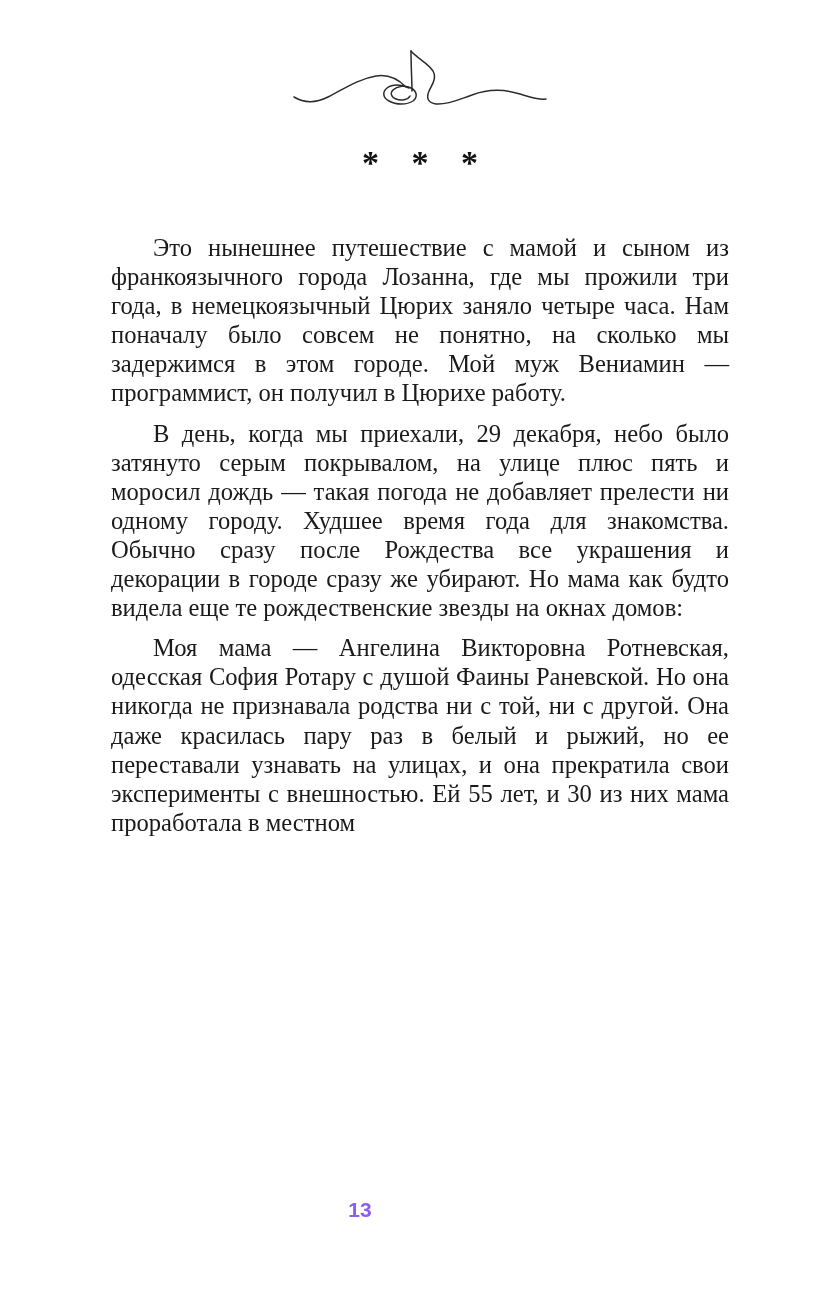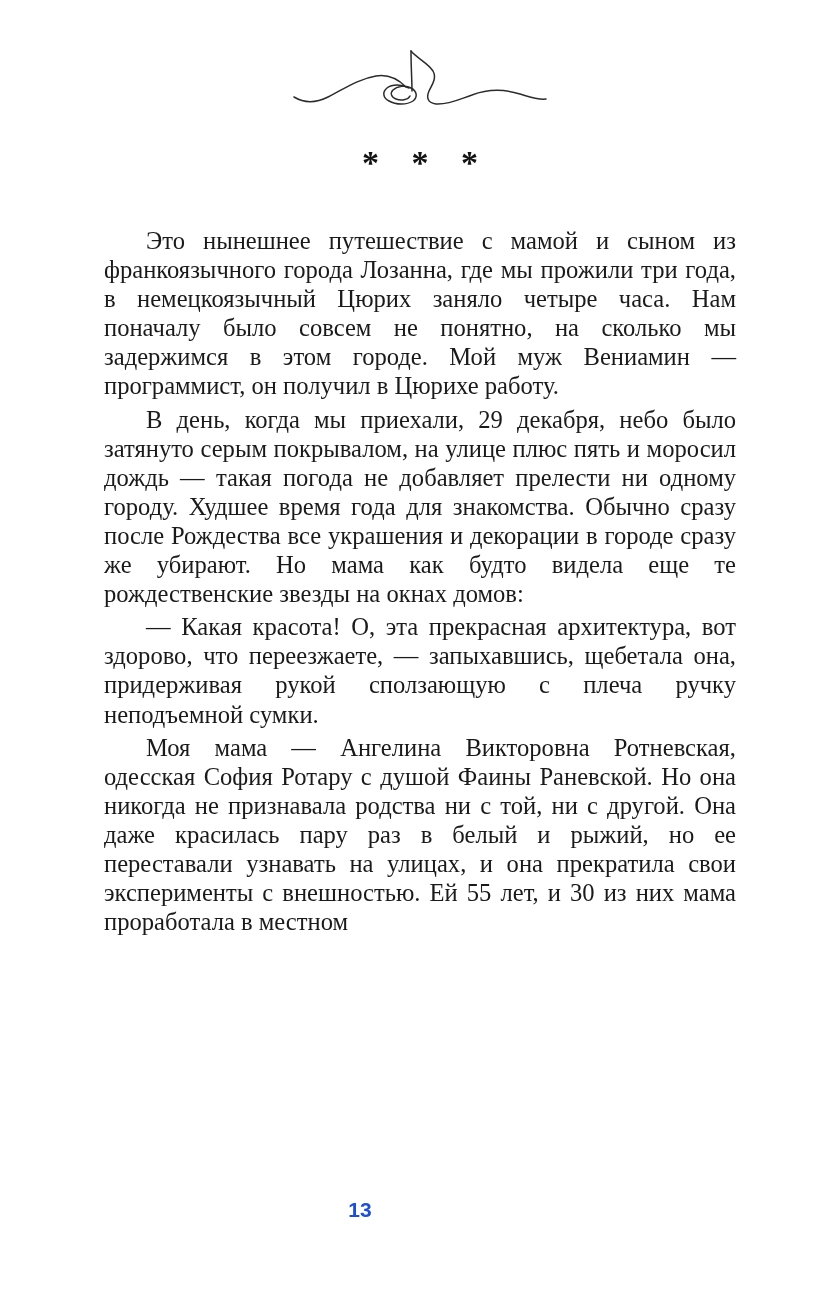"Это нынешнее путешествие с мамой" .para { margin: 4px -> 11px }
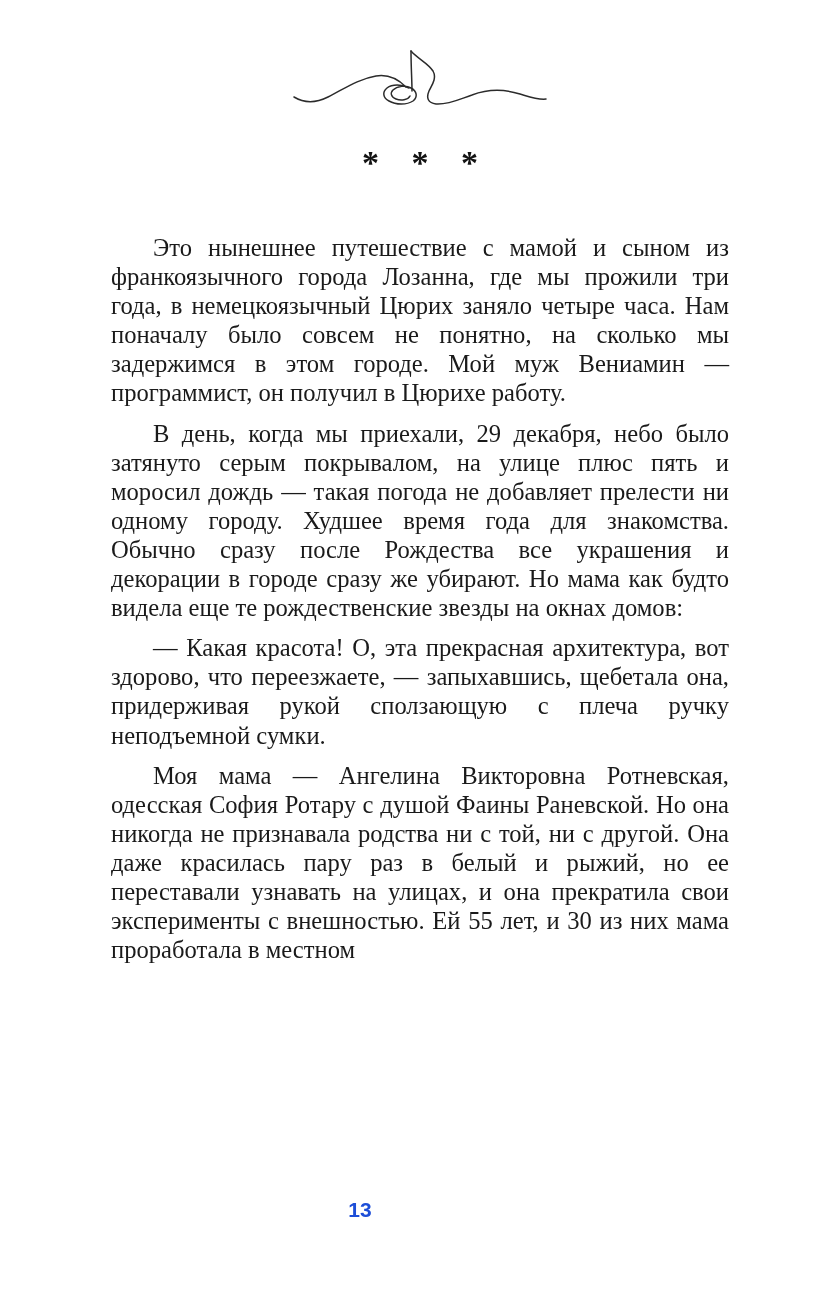"— Какая красота! О, эта" p.para { html: <p>— Какая красота! О, эта прекрасная архитектура, вот здорово, что переезжаете, — запыхавшись, щебетала она, придерживая рукой сползающую с плеча ручку неподъемной сумки.</p> -> none }
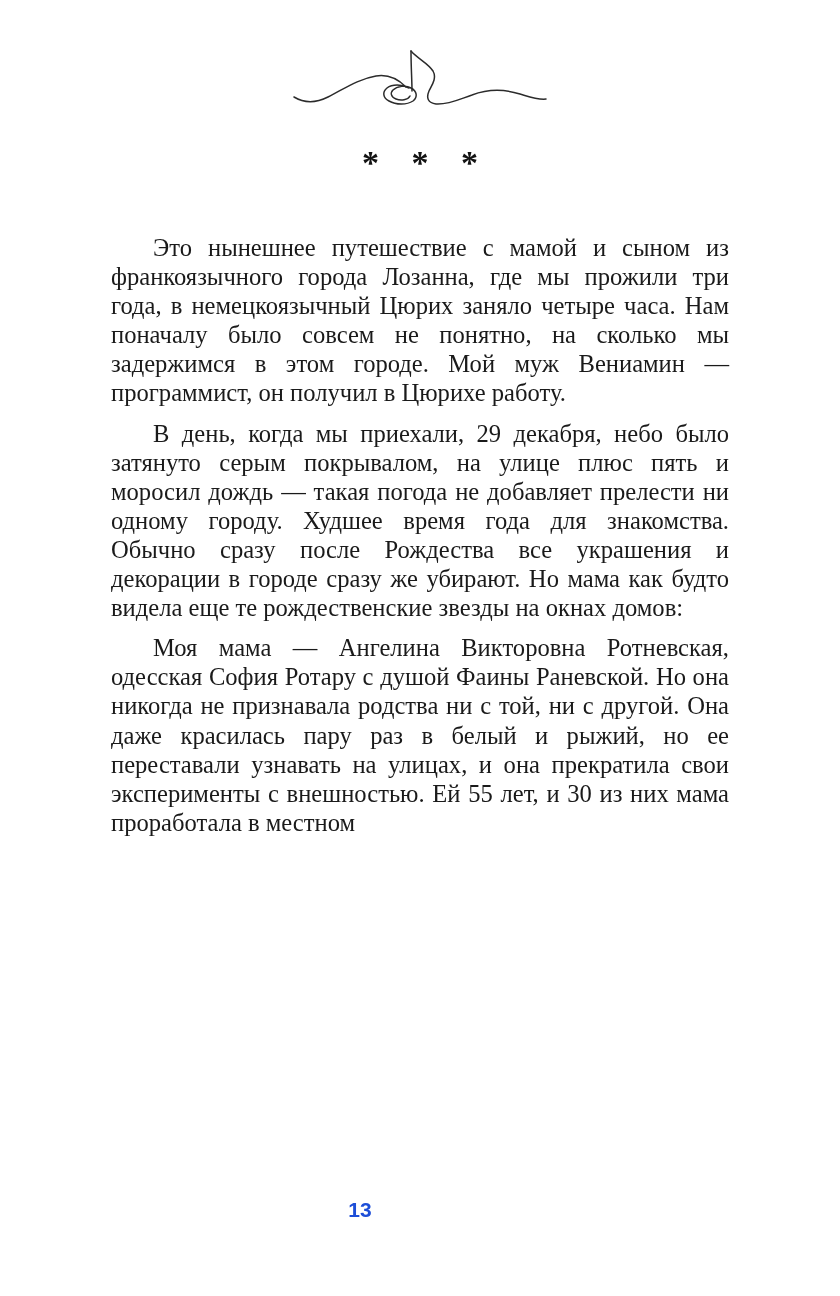"13" .folio { color: #1d4ed8 -> #8b5cf6 }
